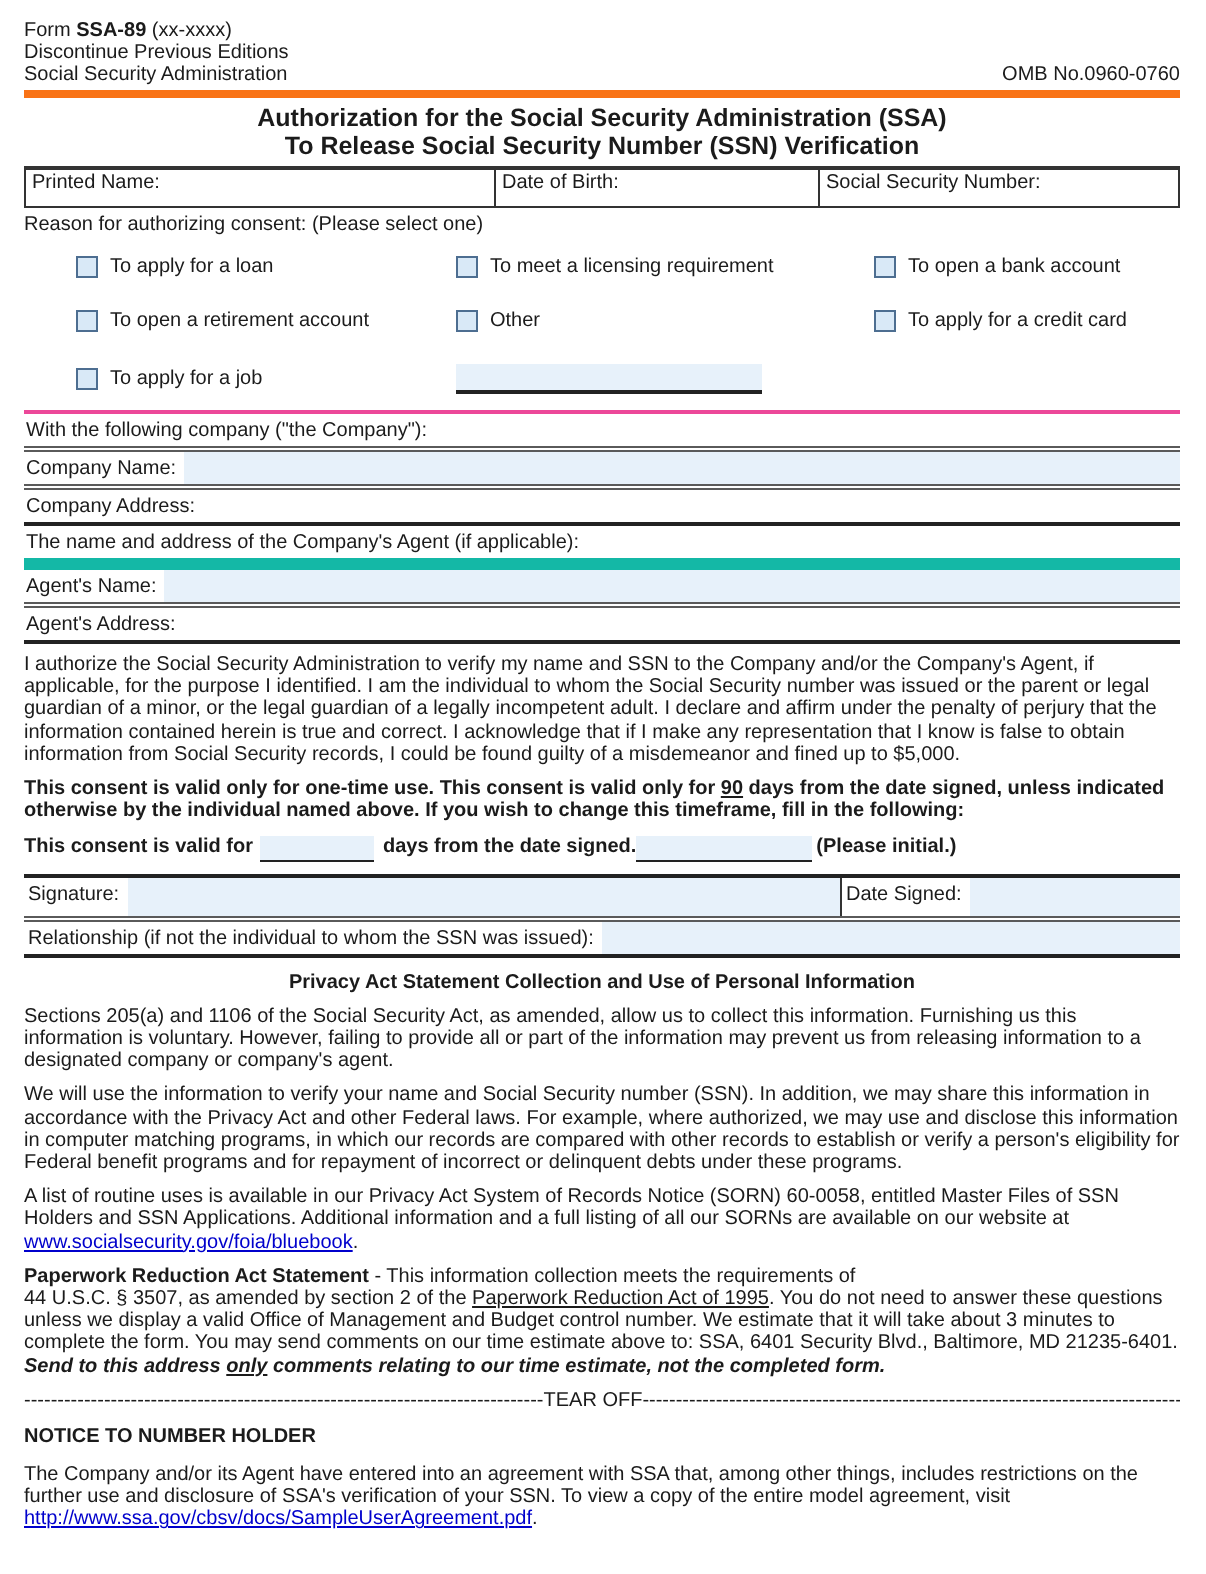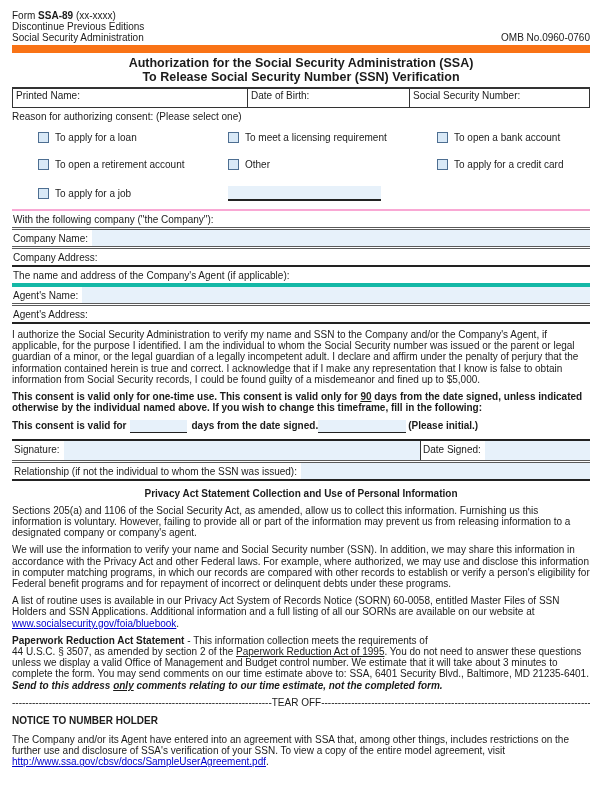"Form SSA-89 (xx-xxxx)" .hdr { border-bottom: 8px solid #f97316 -> 4px solid #f97316 }
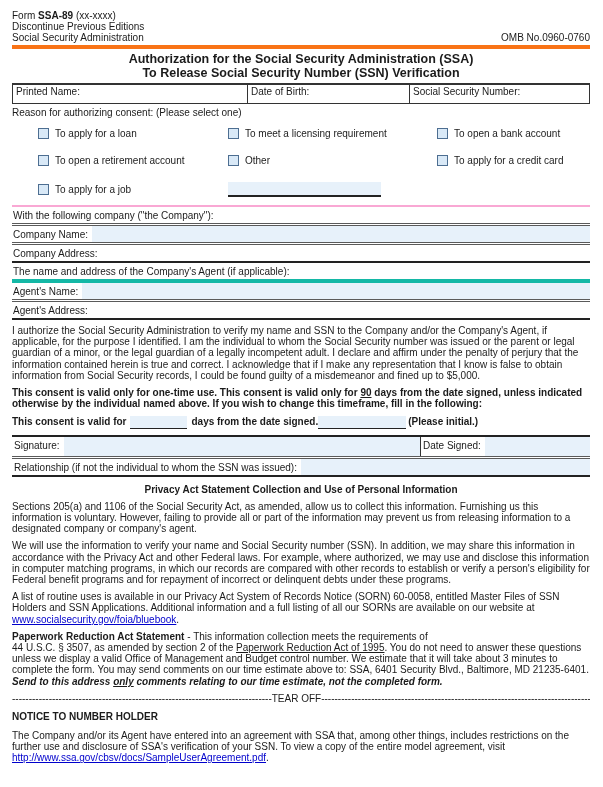"Reason for authorizing consent: (Please" .reason { border-bottom: 2px solid #f9a8d4 -> 2px solid #ec4899 }
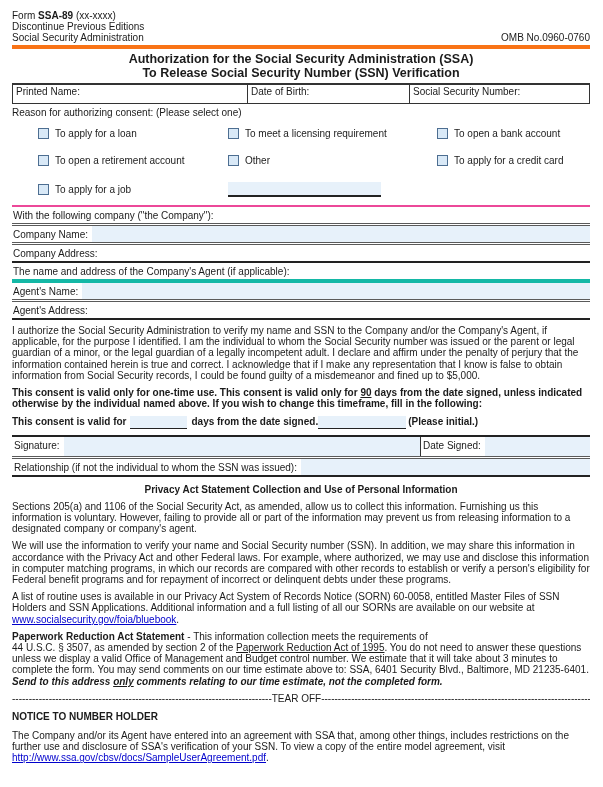"The name and address of" .sep-solid { border-bottom: 4px solid #14b8a6 -> 6px solid #14b8a6 }
